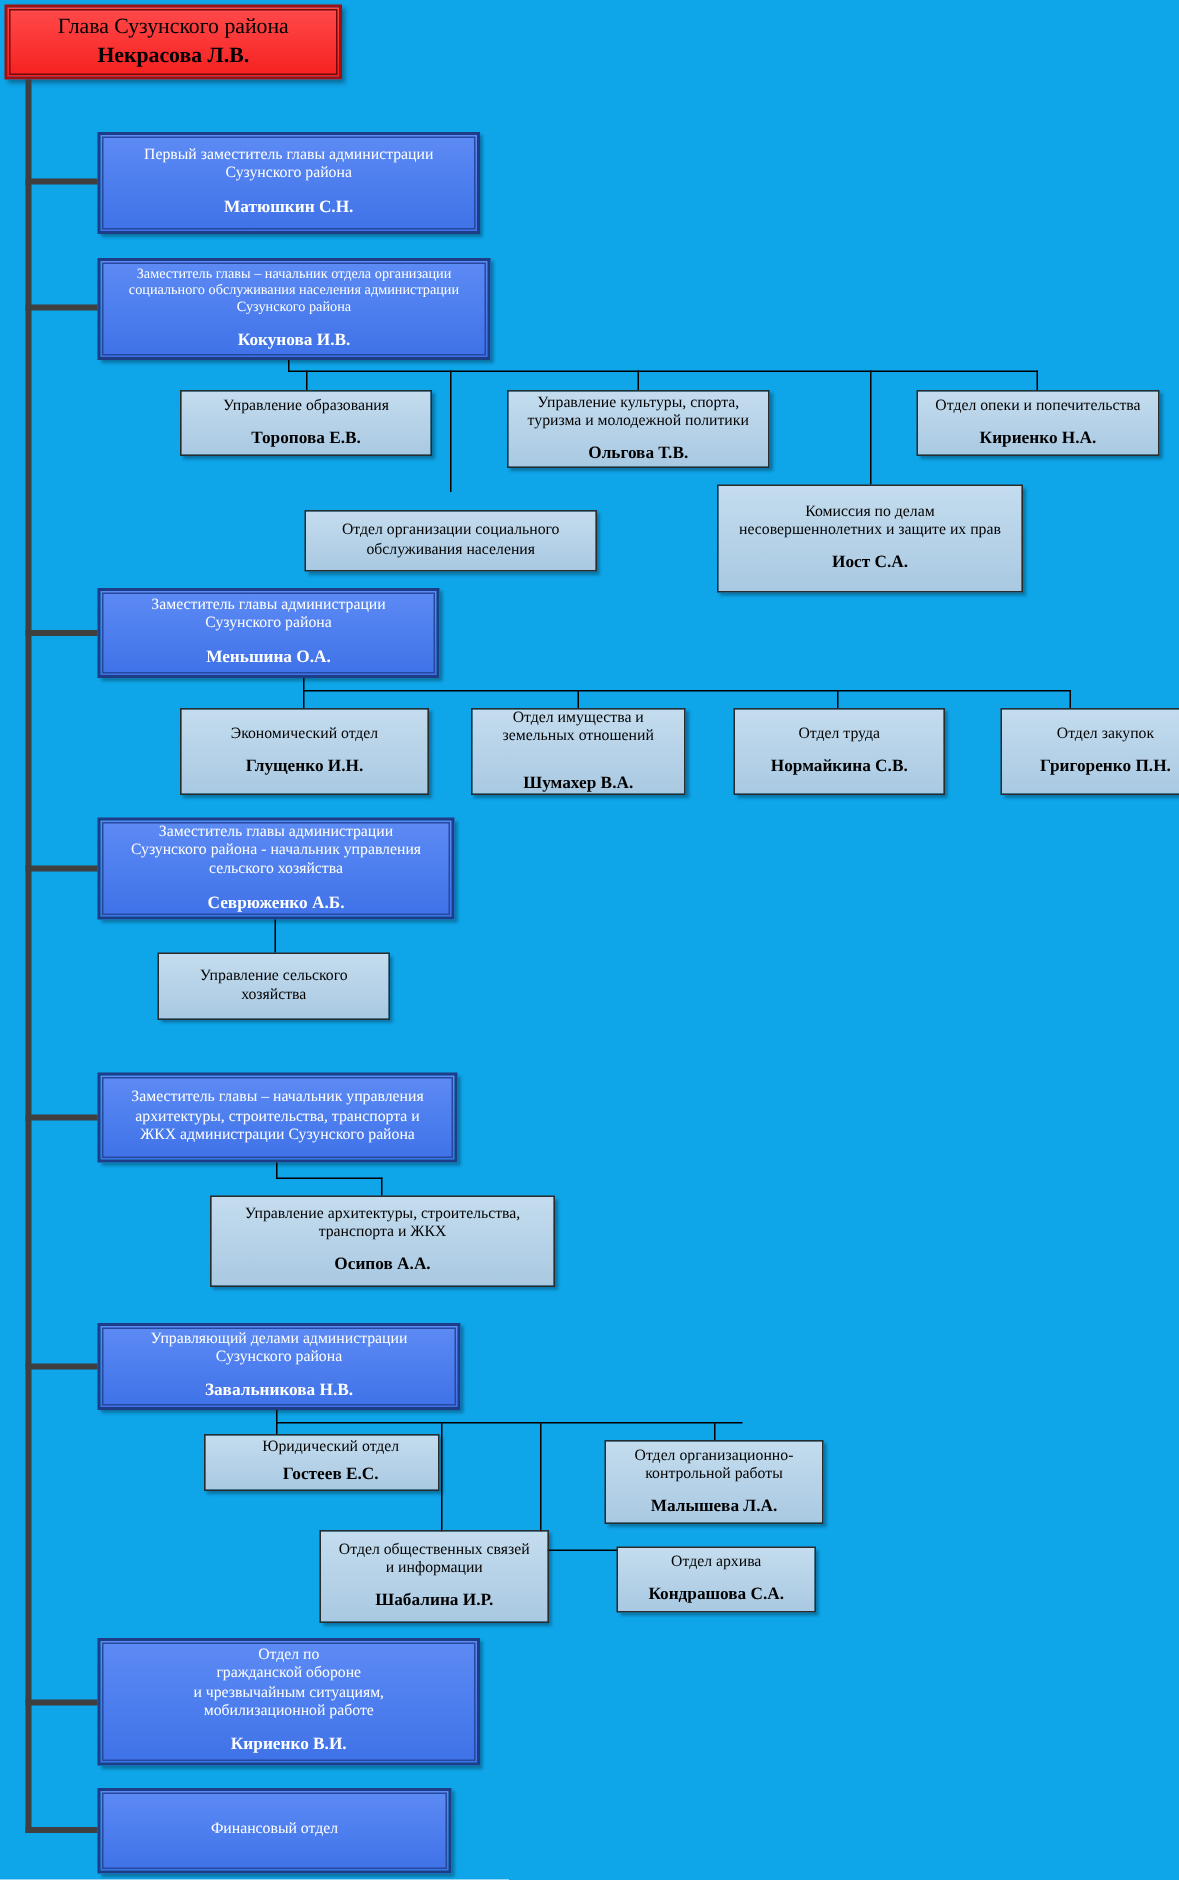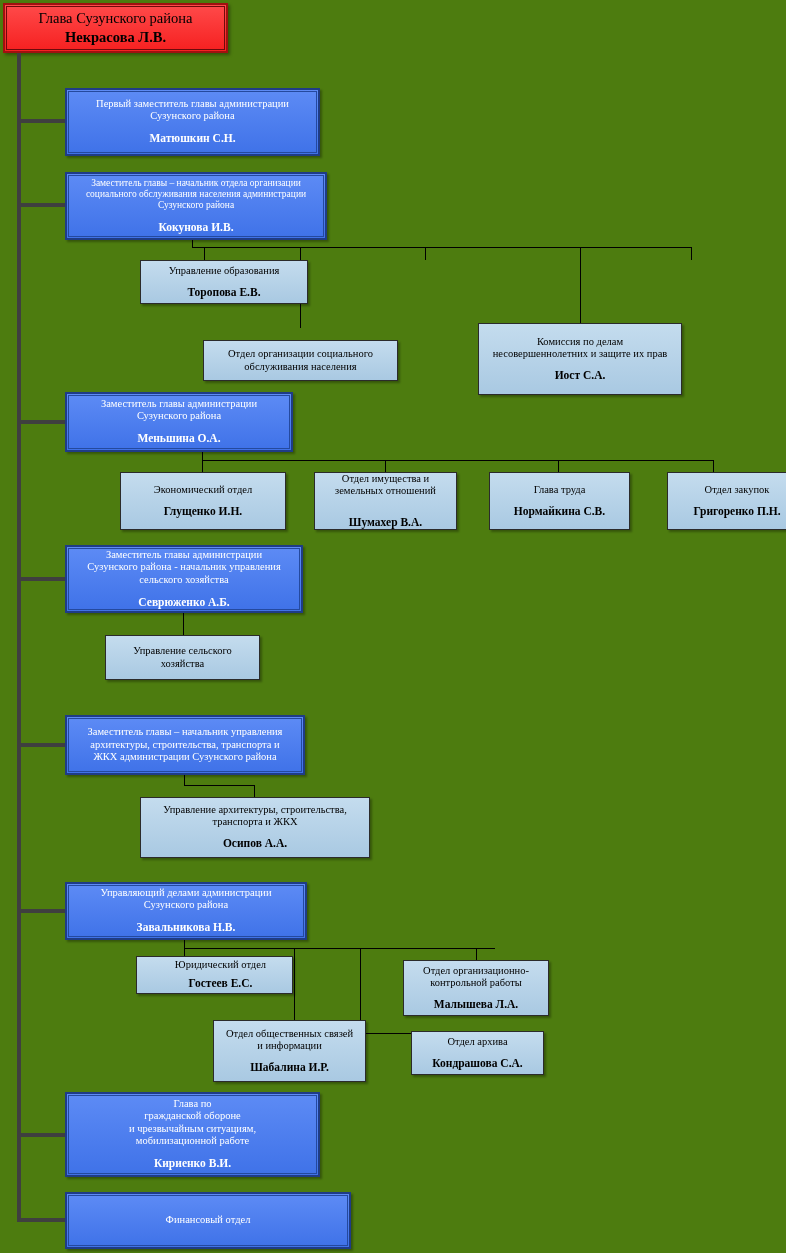"Глава Сузунского района" #chart { background: #4d7c0f -> #0ea5e9 }
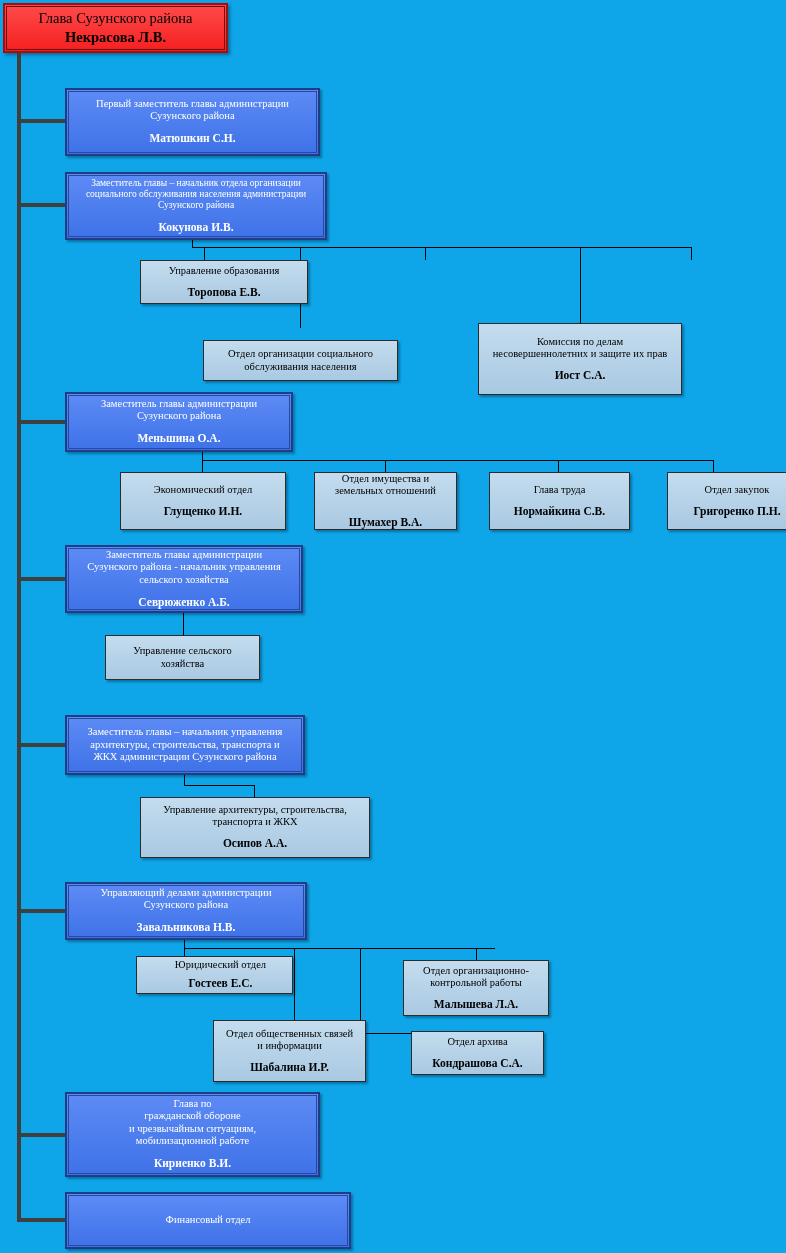"Управление образования" div.node { margin-left: 20px -> none }
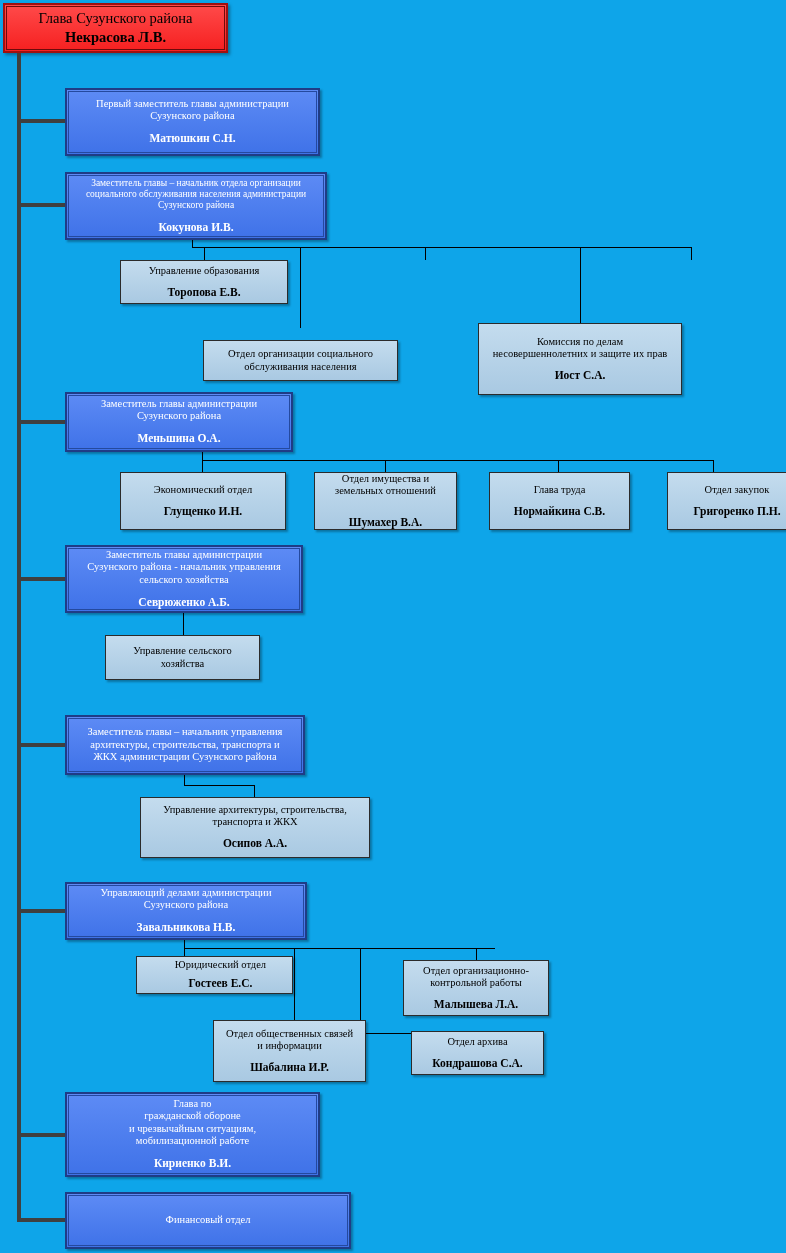"Управление культуры, спорта," div.node { html: none -> <div> <span> <span>Управление культуры, спорта,</span><br> <span>туризма и молодежной политики</span> </span> <span>Ольгова Т.В.</span> </div> }
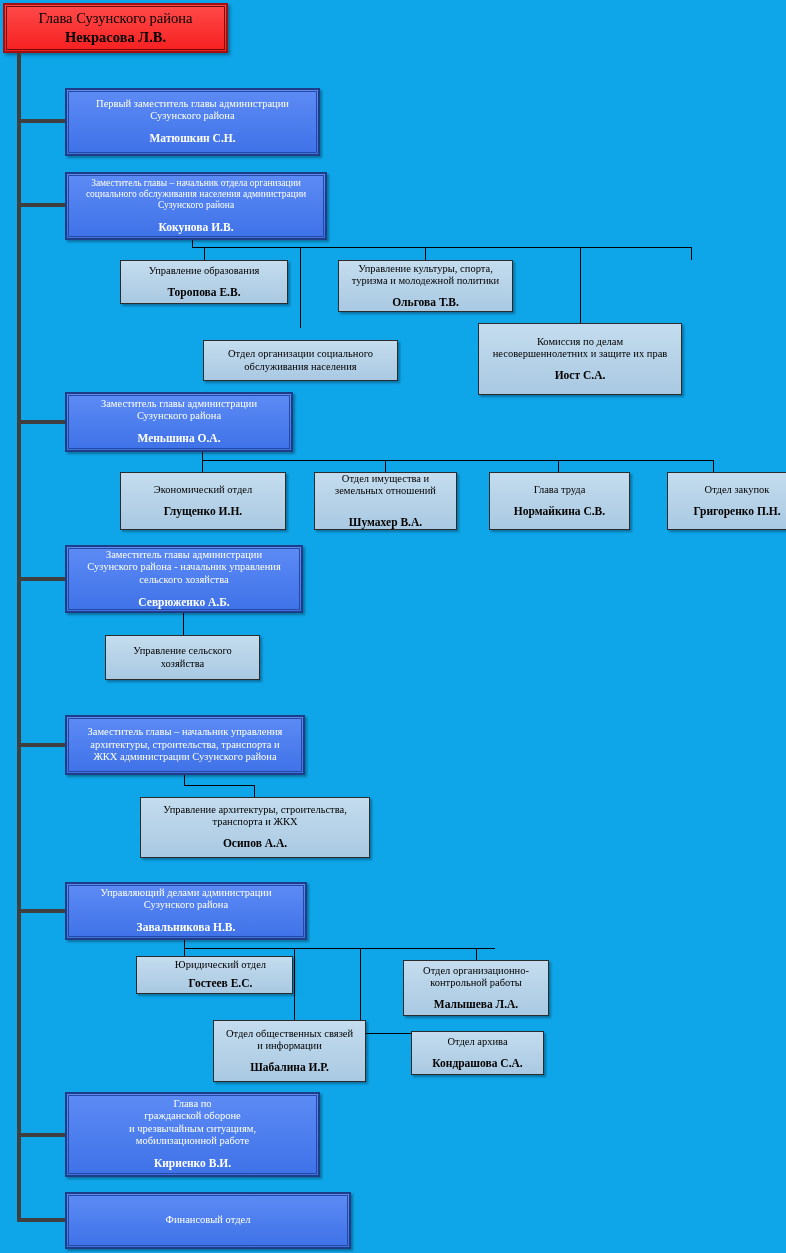"Отдел опеки и попечительства" div.node { html: none -> <div> <span>Отдел опеки и попечительства</span> <span>Кириенко Н.А.</span> </div> }
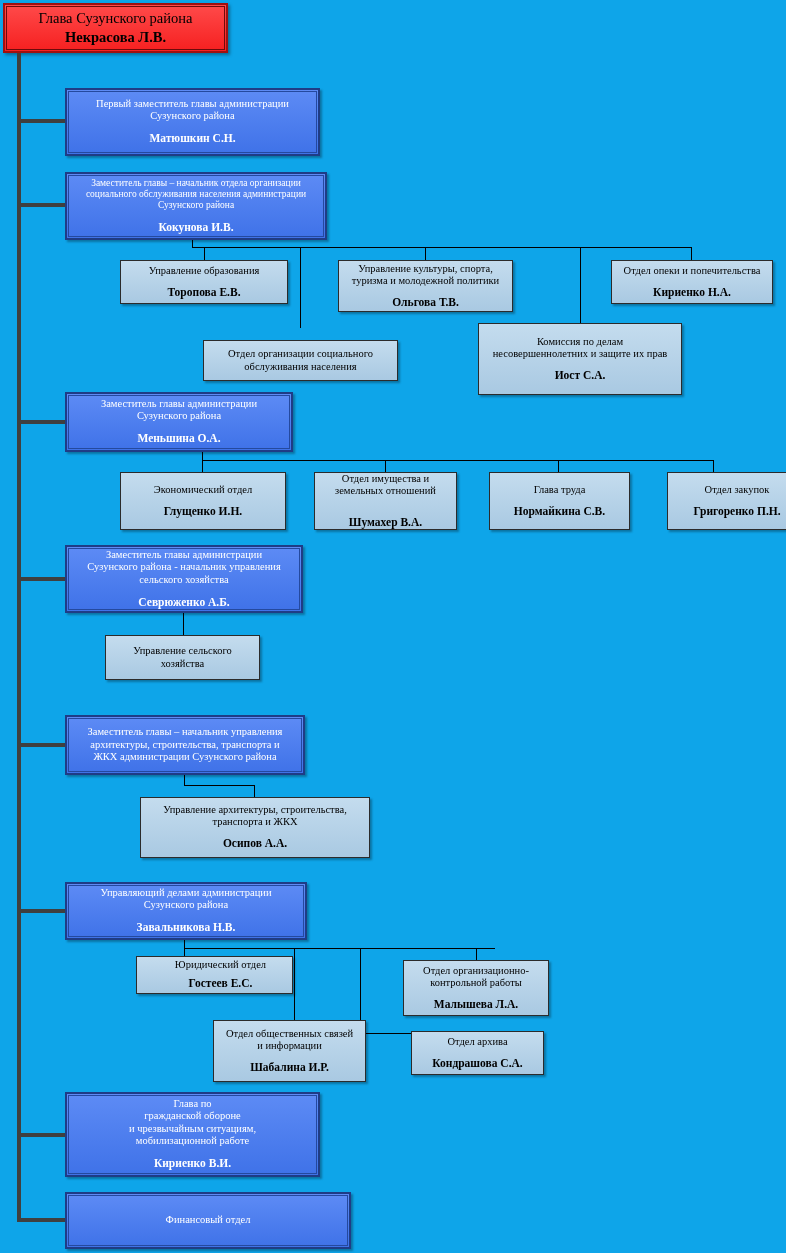"Глава труда" span.title { text: Глава -> Отдел }
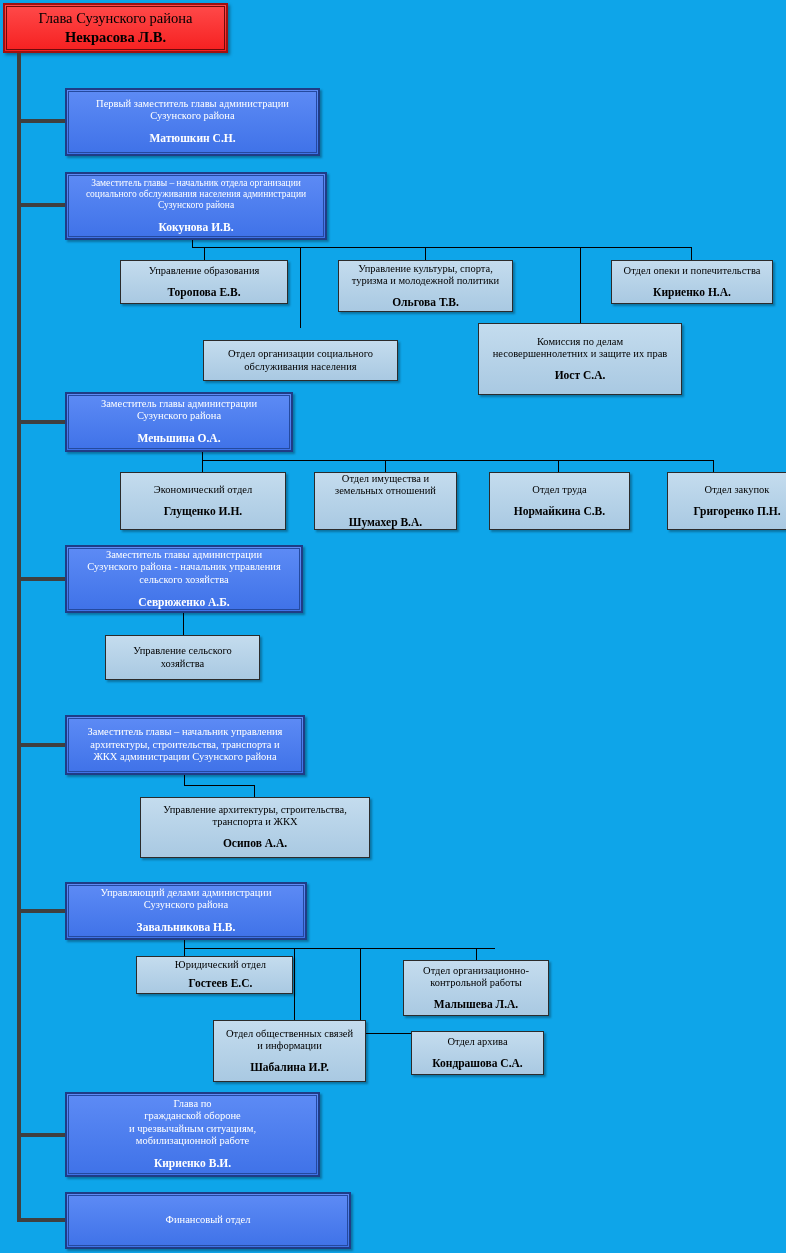"Глава по" span { text: Глава -> Отдел }
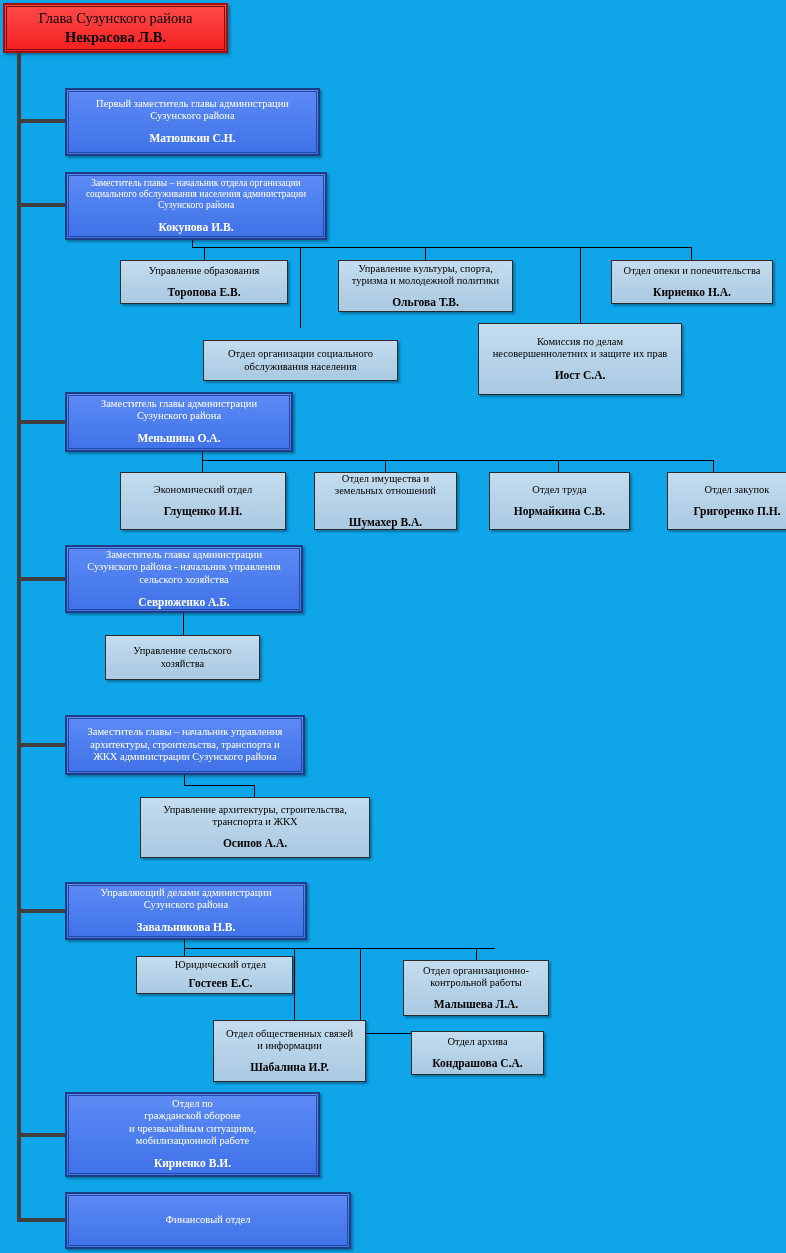"Финансовый отдел" div.node { width: 286px -> 236px }
